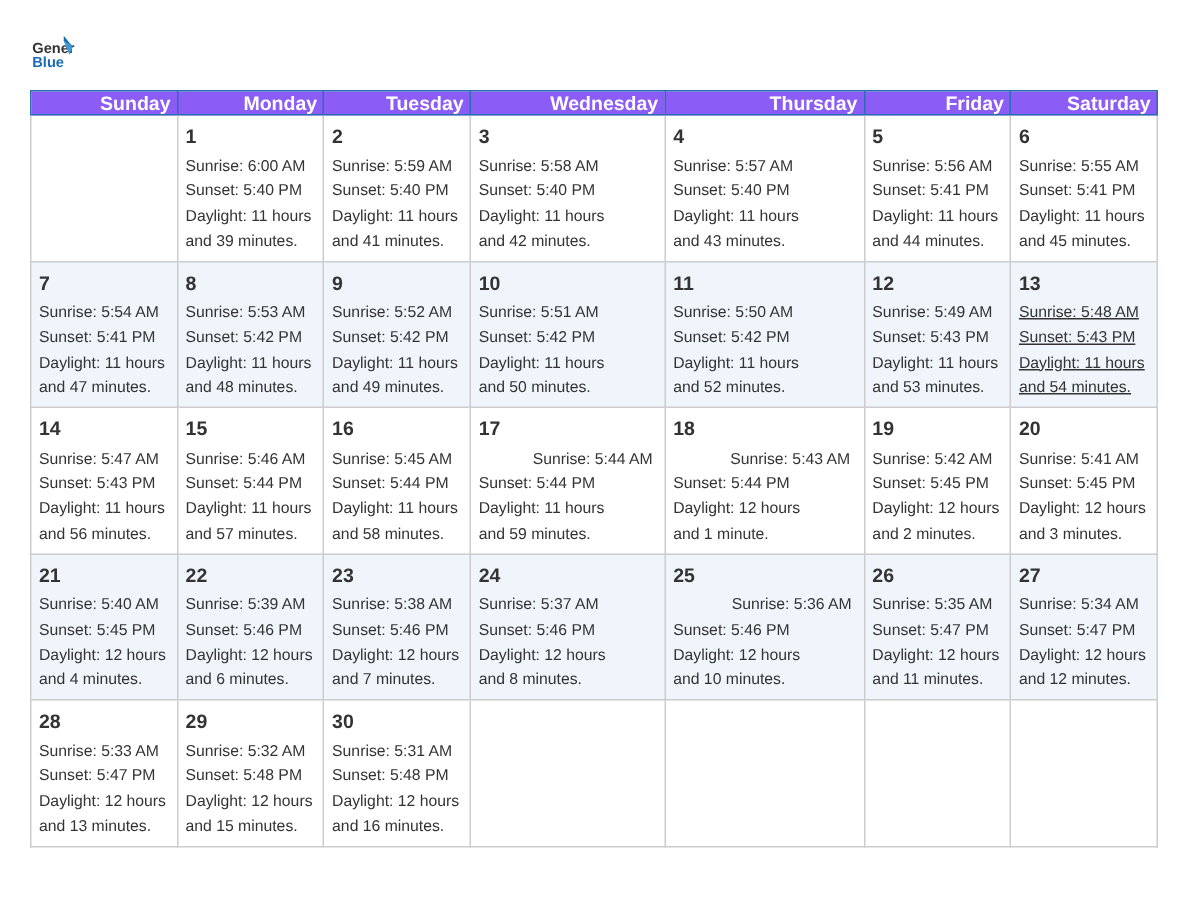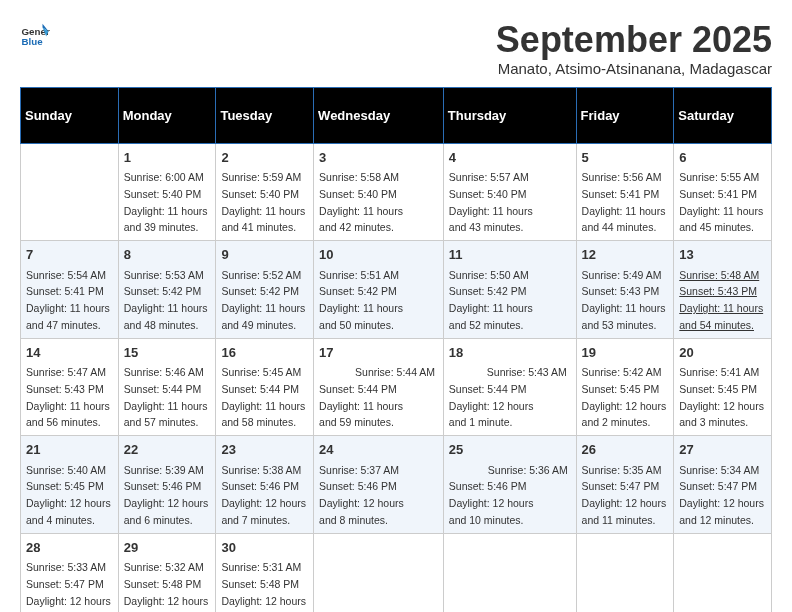"September 2025" div.title-block { html: <div> <div>September 2025</div> <div>Manato, Atsimo-Atsinanana, Madagascar</div> </div> -> none }
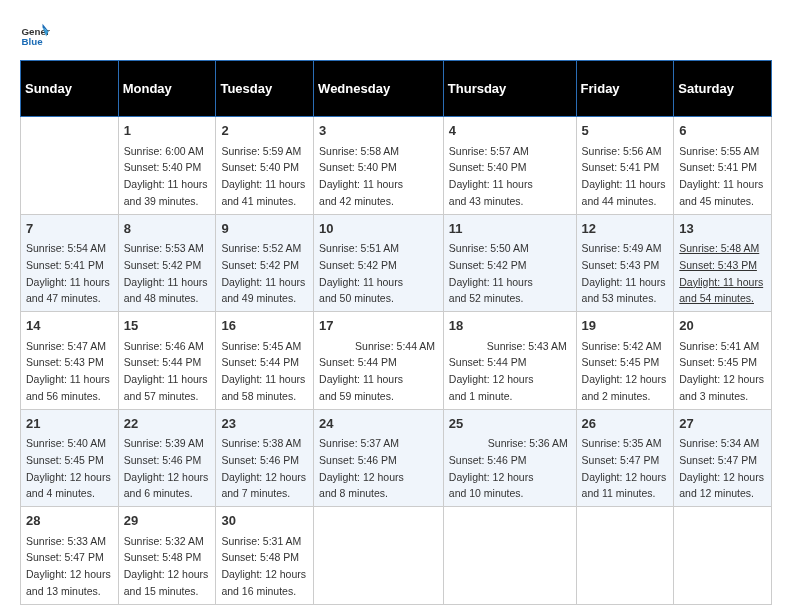"Sunday" thead tr th { background-color: #000000 -> #8b5cf6; padding: 20px 4px -> 0 4px; text-align: left -> right }
